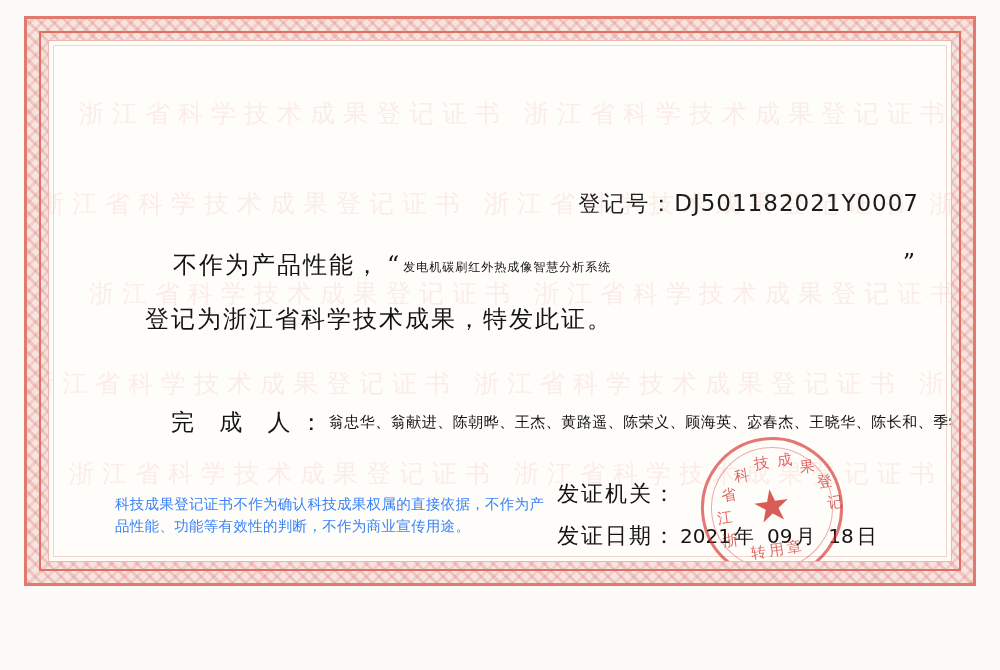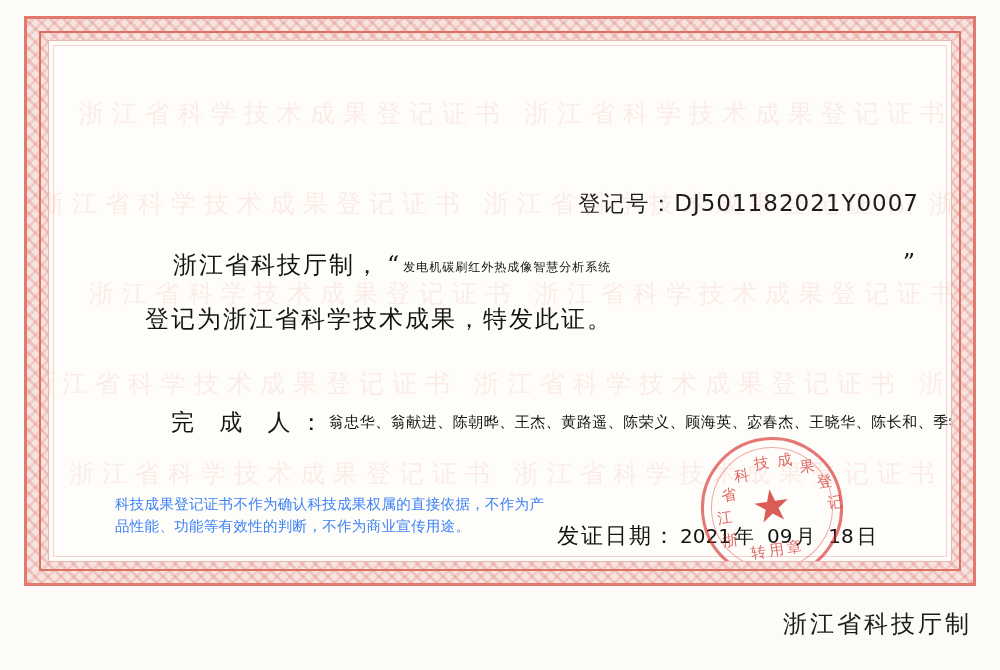"浙江省科技厅制，" span.lead { text: 浙江省科技厅制 -> 不作为产品性能 }
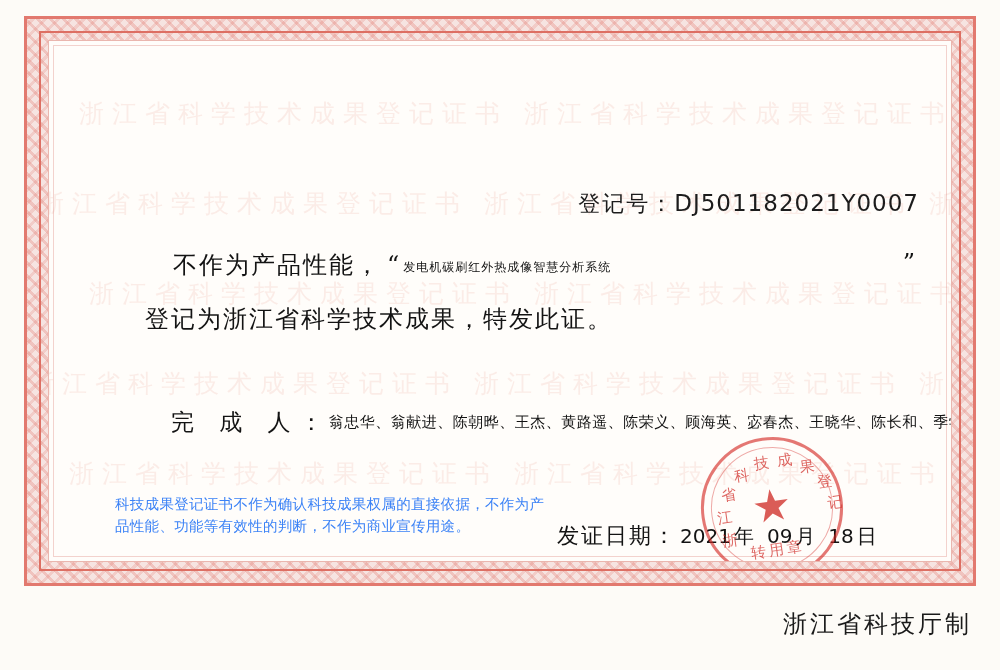"发证机关：" div.issuer { html: none -> <div> <span>发证机关</span><span>：</span><span></span> </div> }
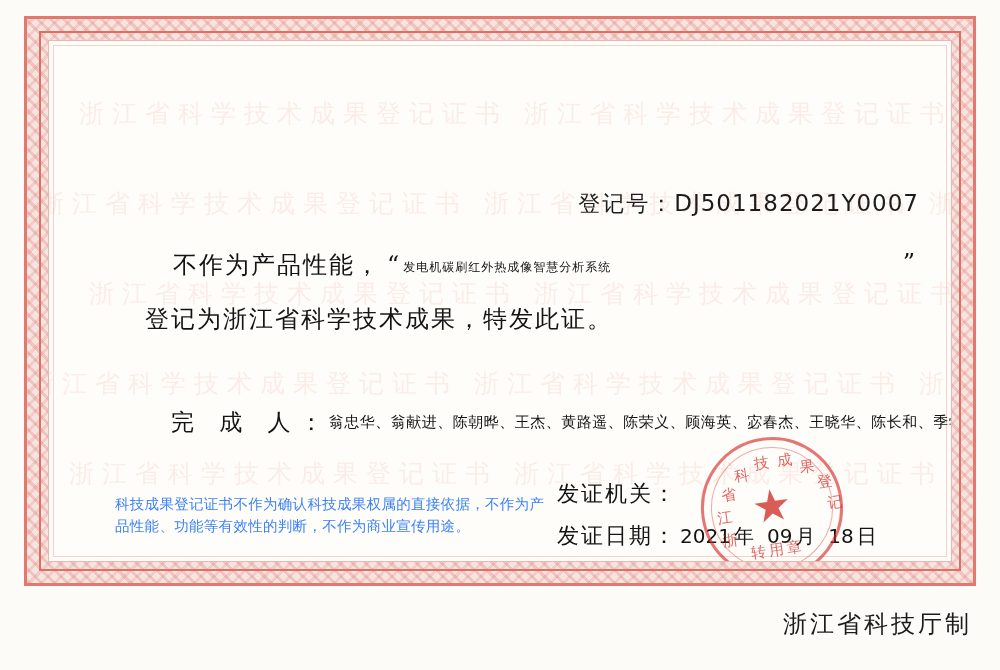"浙江省科技厅制" div.footer { html: <div>浙江省科技厅制</div> -> none }
